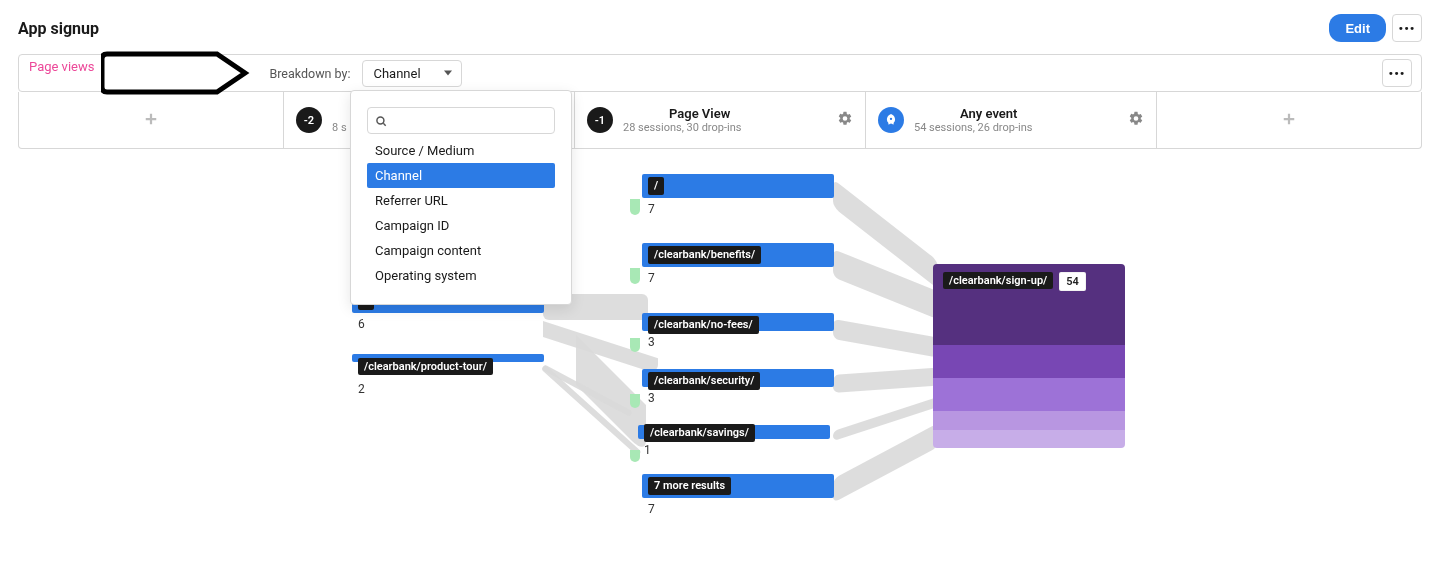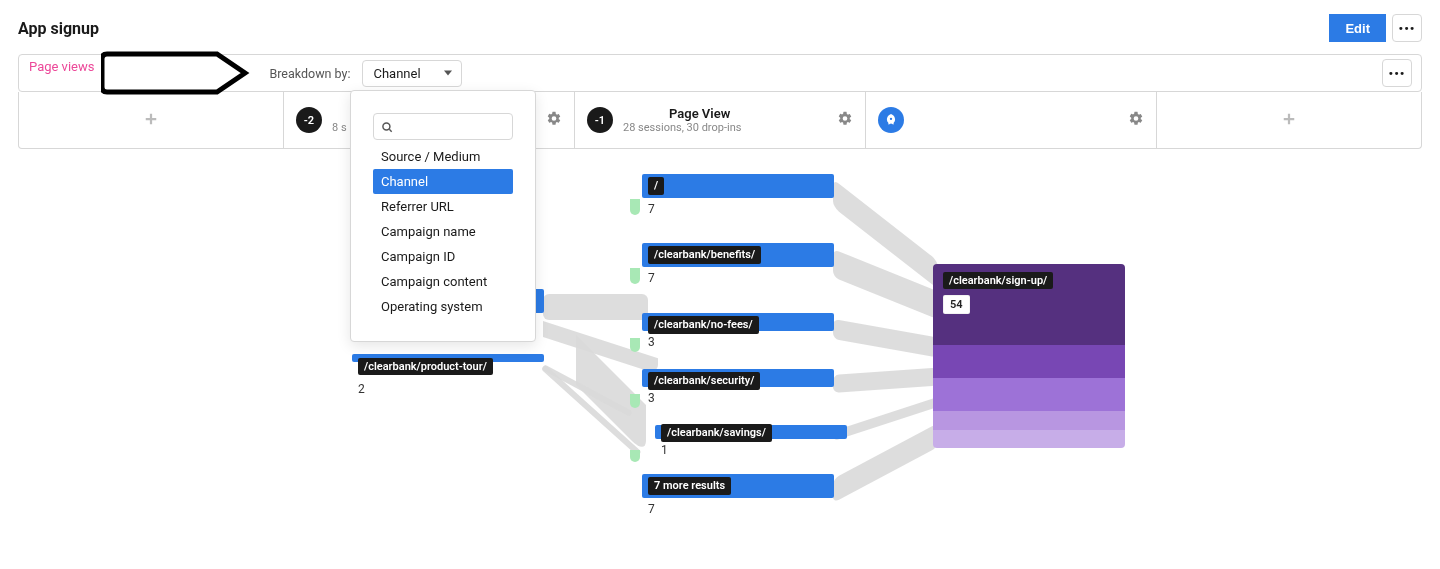"Edit" .btn-edit { border-radius: 0 -> 12px }
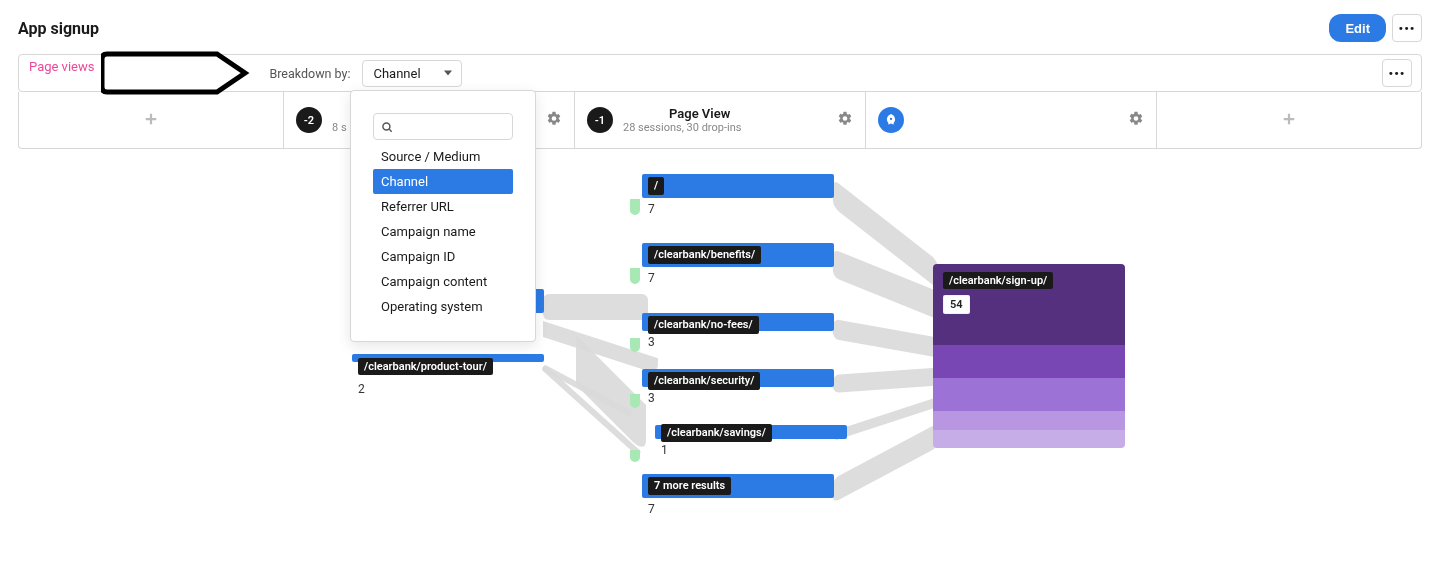"Any event" div.step-text { html: none -> <div> <div>Any event</div> <div>54 sessions, 26 drop-ins</div> </div> }
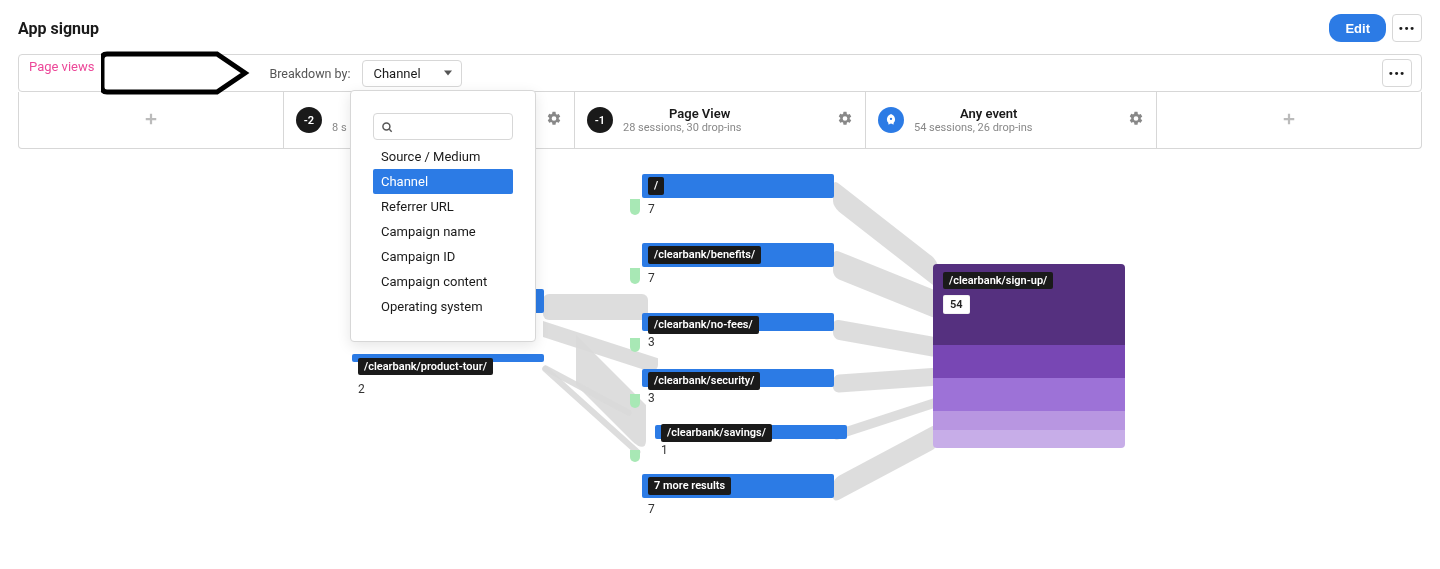"Source / Medium" .dropdown { padding: 22px -> 16px; width: 186px -> 222px }
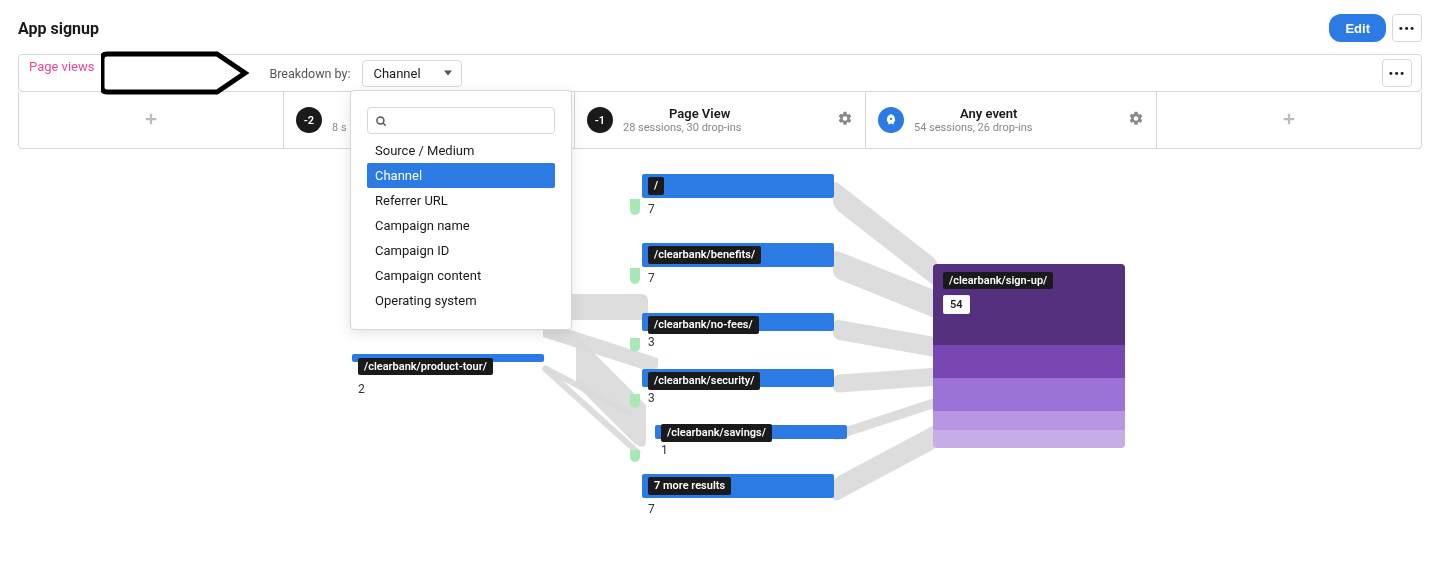"Campaign name" div.dd-item { html: <div>Campaign name</div> -> none }
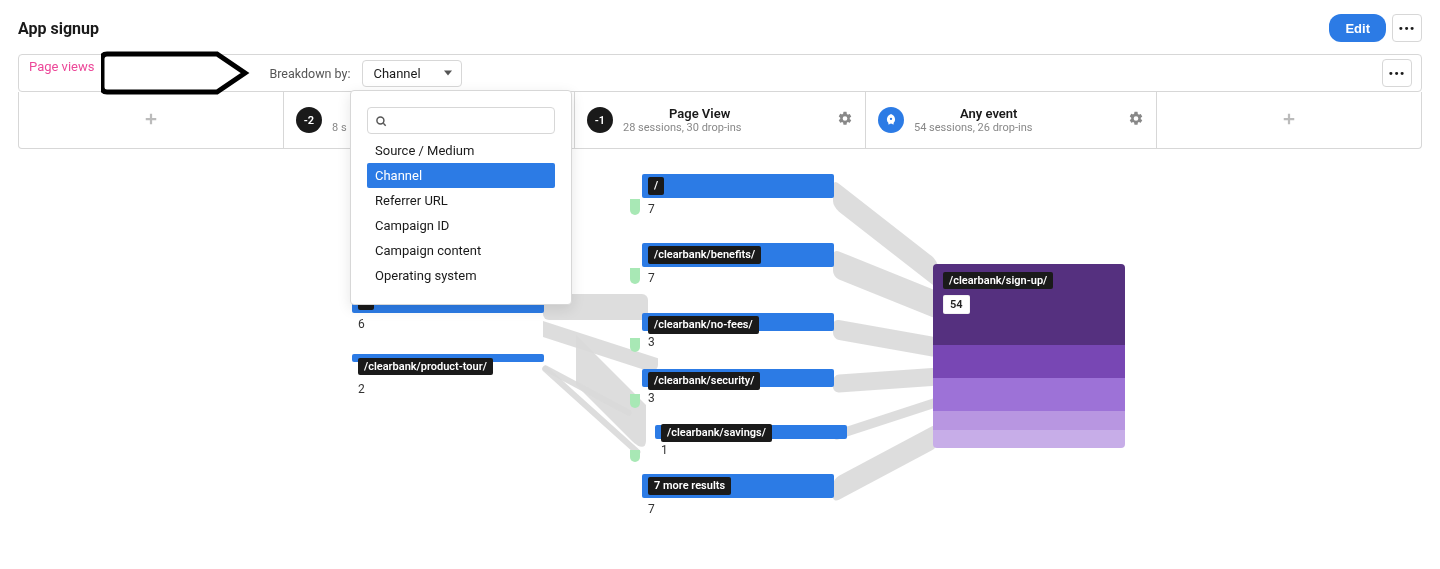"/clearbank/sign-up/" .dest-chip-row { flex-direction: column -> row }
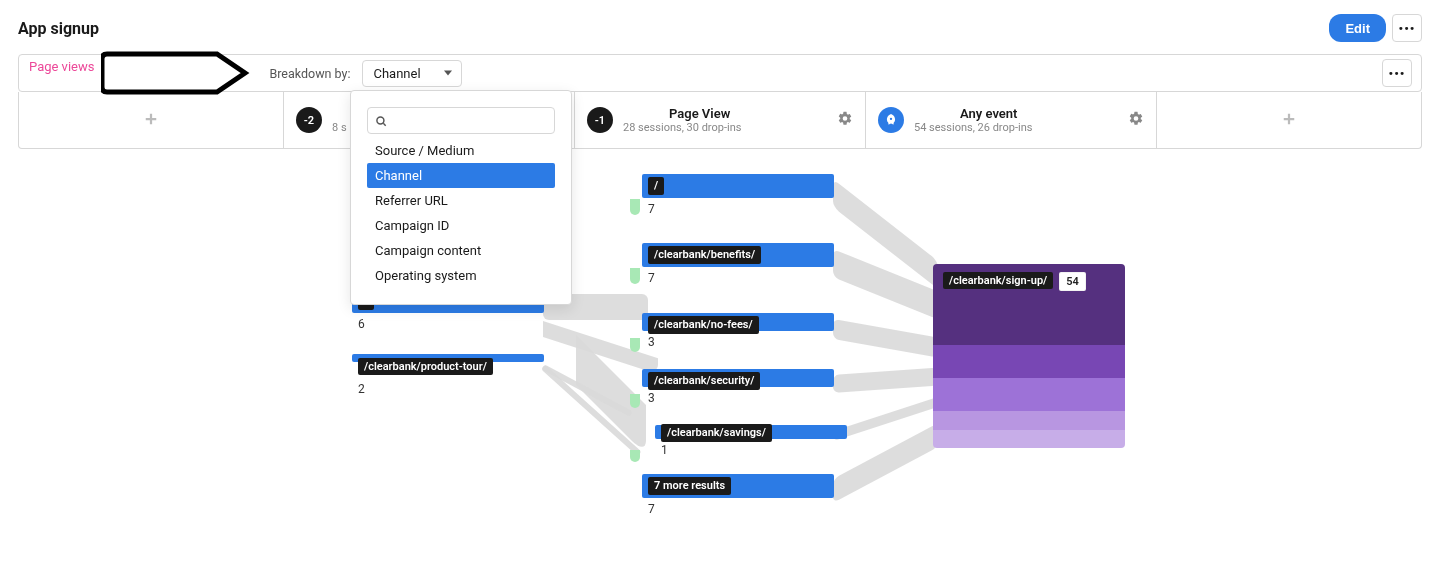"/clearbank/savings/" div.node { left: 637px -> 620px }
